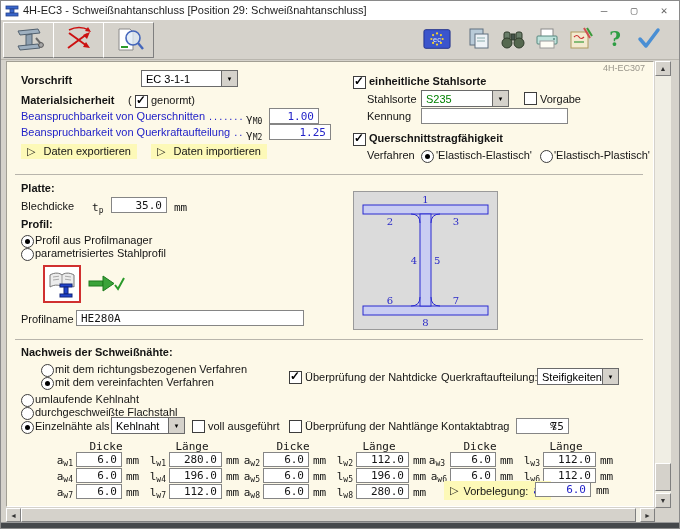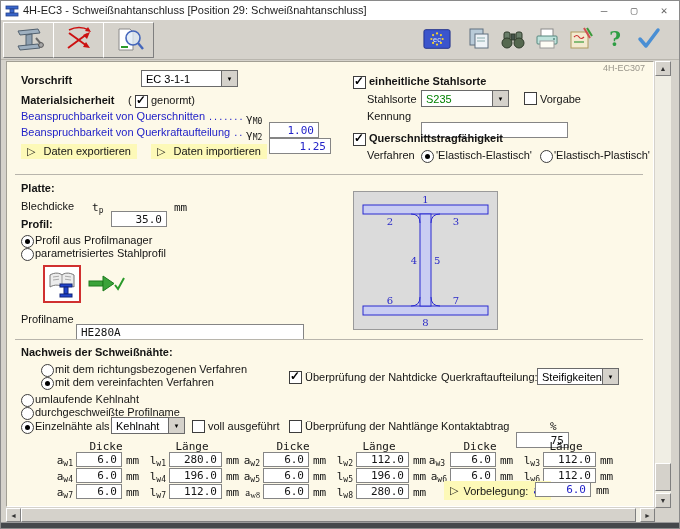"1.00" .ibox { margin-top: 14px -> none }
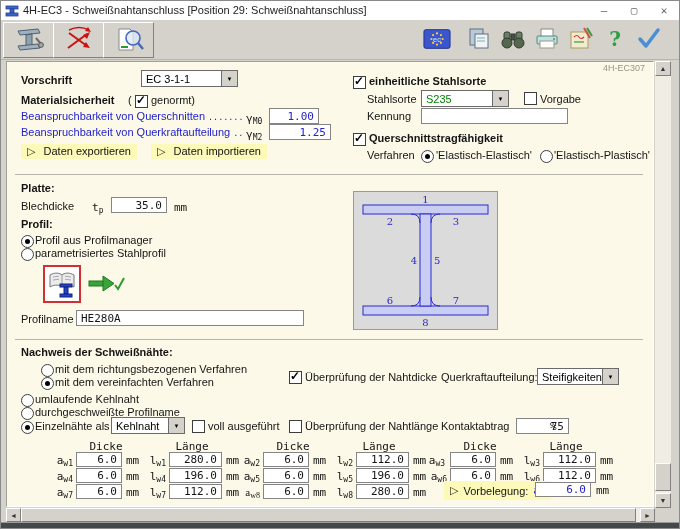"durchgeschweißte Profilname" span.abs { text: Profilname -> Flachstahl }
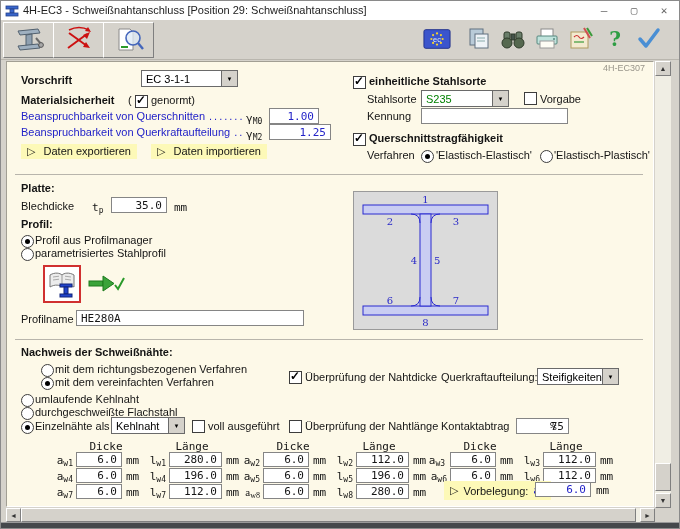"aw8" span.wsym { font-family: Liberation Serif, serif -> none }
